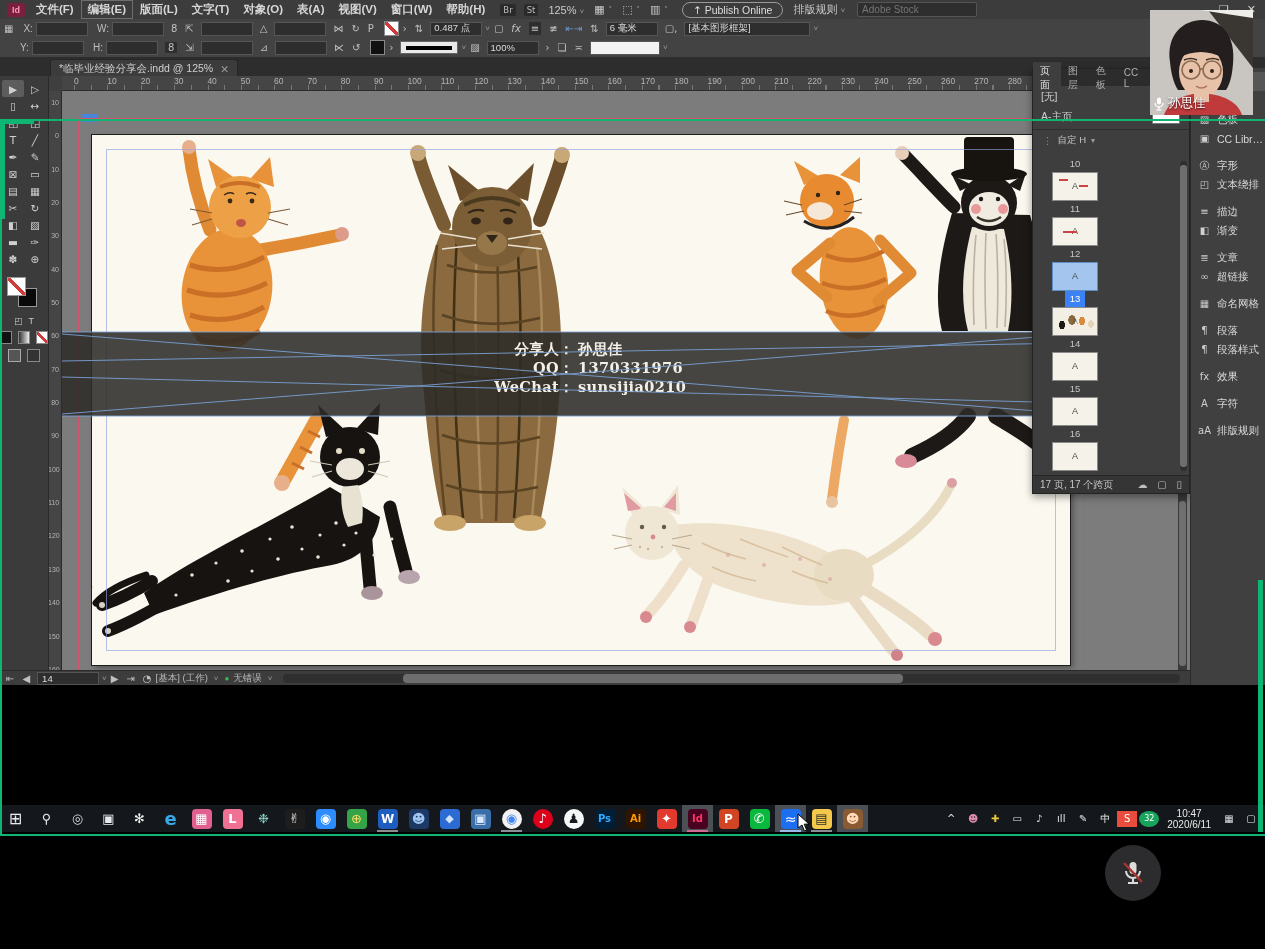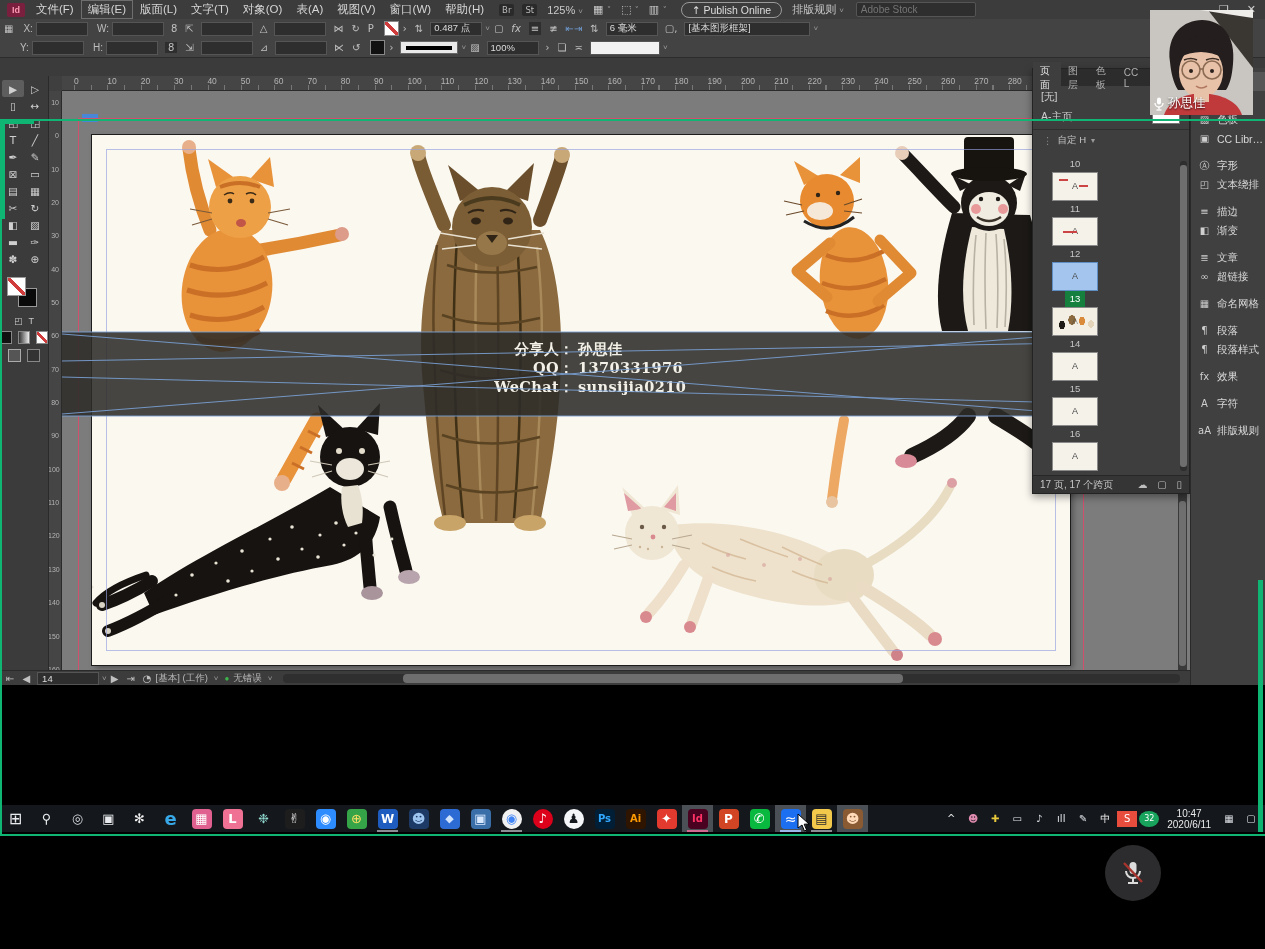"文件(F)" .mitem { font-weight: none -> bold }
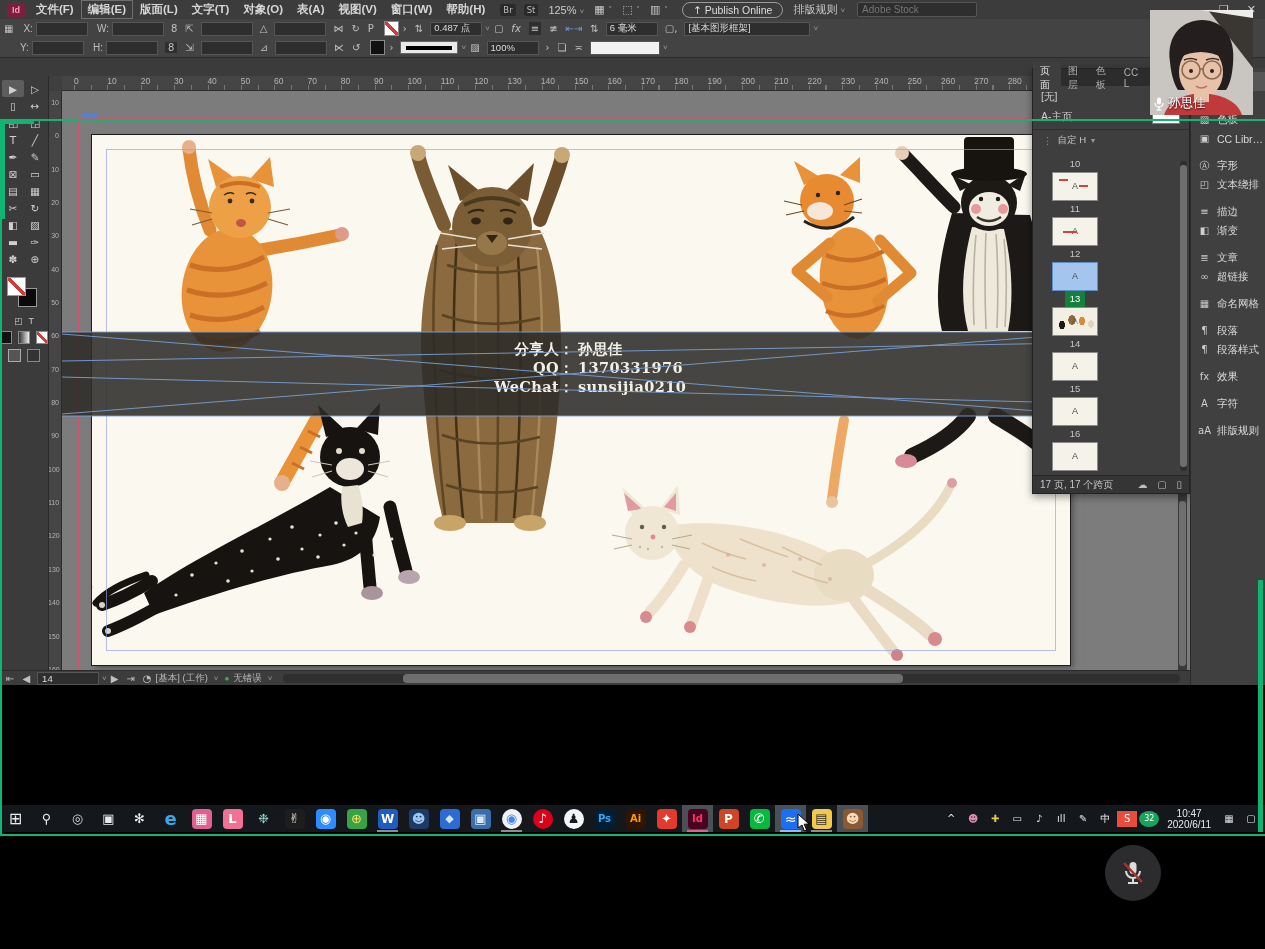"*临毕业经验分享会.indd @ 125%" div { html: none -> <div> <div> <span>*临毕业经验分享会.indd @ 125%</span> <span>✕</span> </div> </div> }
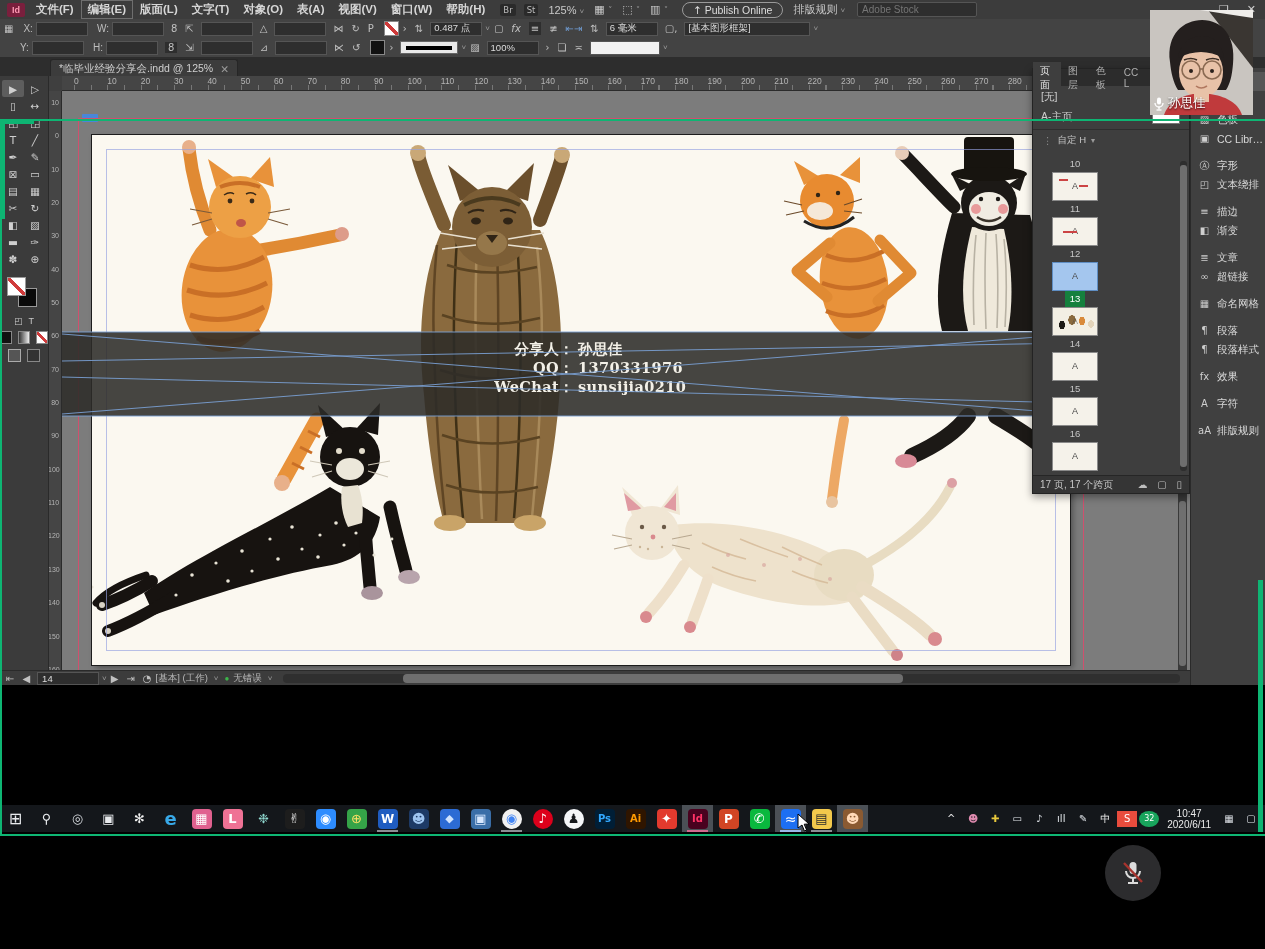"13" .plabel.sel span { background: #15803d -> #3b82f6 }
